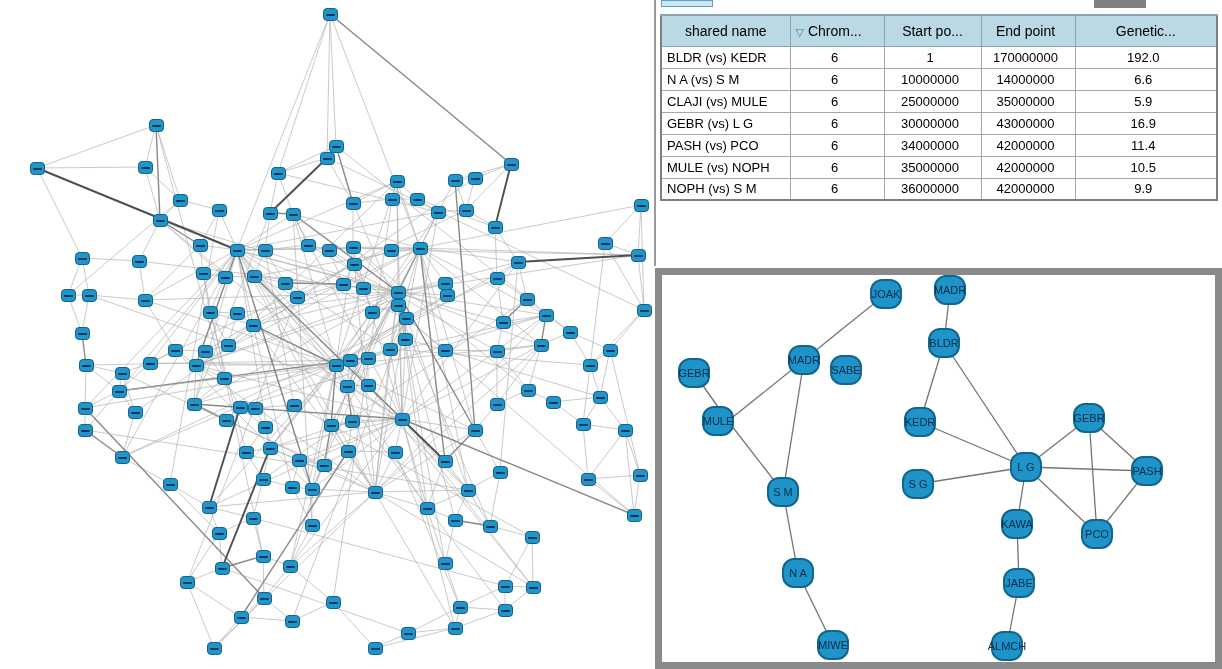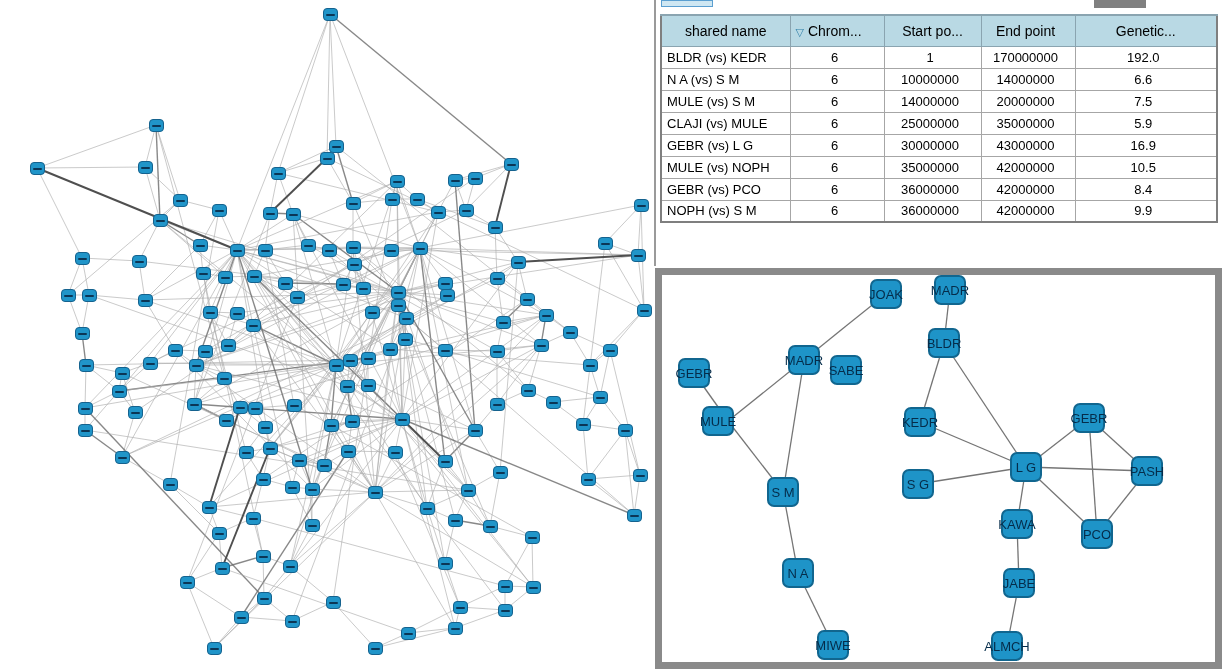"MULE (vs) S M" tr { html: <tr> <td>MULE (vs) S M</td> <td>6</td> <td>14000000</td> <td>20000000</td> <td>7.5</td> </tr> -> none }
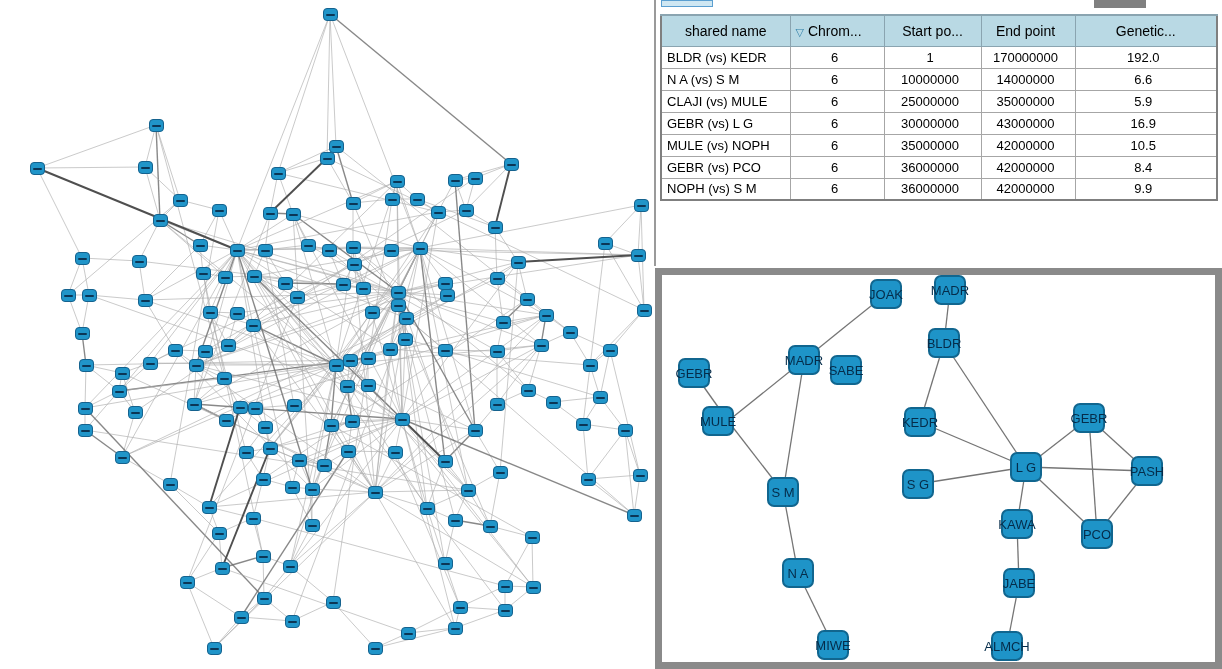"PASH (vs) PCO" tr { html: none -> <tr> <td>PASH (vs) PCO</td> <td>6</td> <td>34000000</td> <td>42000000</td> <td>11.4</td> </tr> }
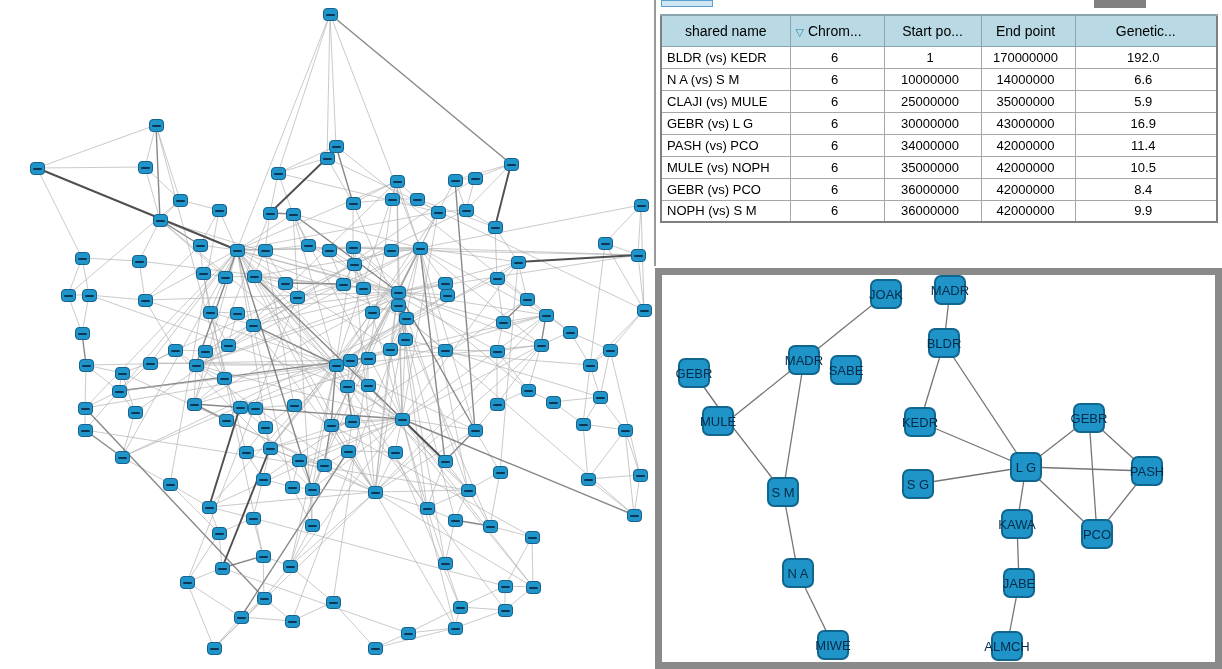"GEBR (vs) PCO" tr { html: <tr> <td>GEBR (vs) PCO</td> <td>6</td> <td>36000000</td> <td>42000000</td> <td>8.4</td> </tr> -> none }
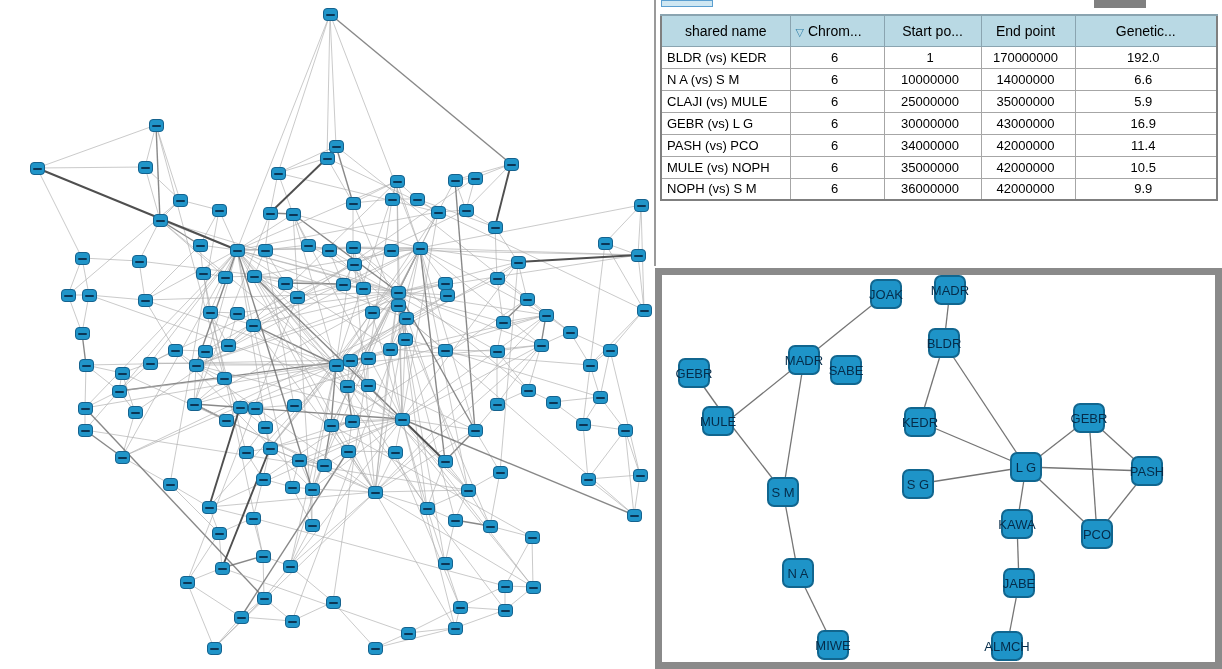"JOAK" .snode { border-radius: 7px -> 12px; font-size: 13px -> 11px }
